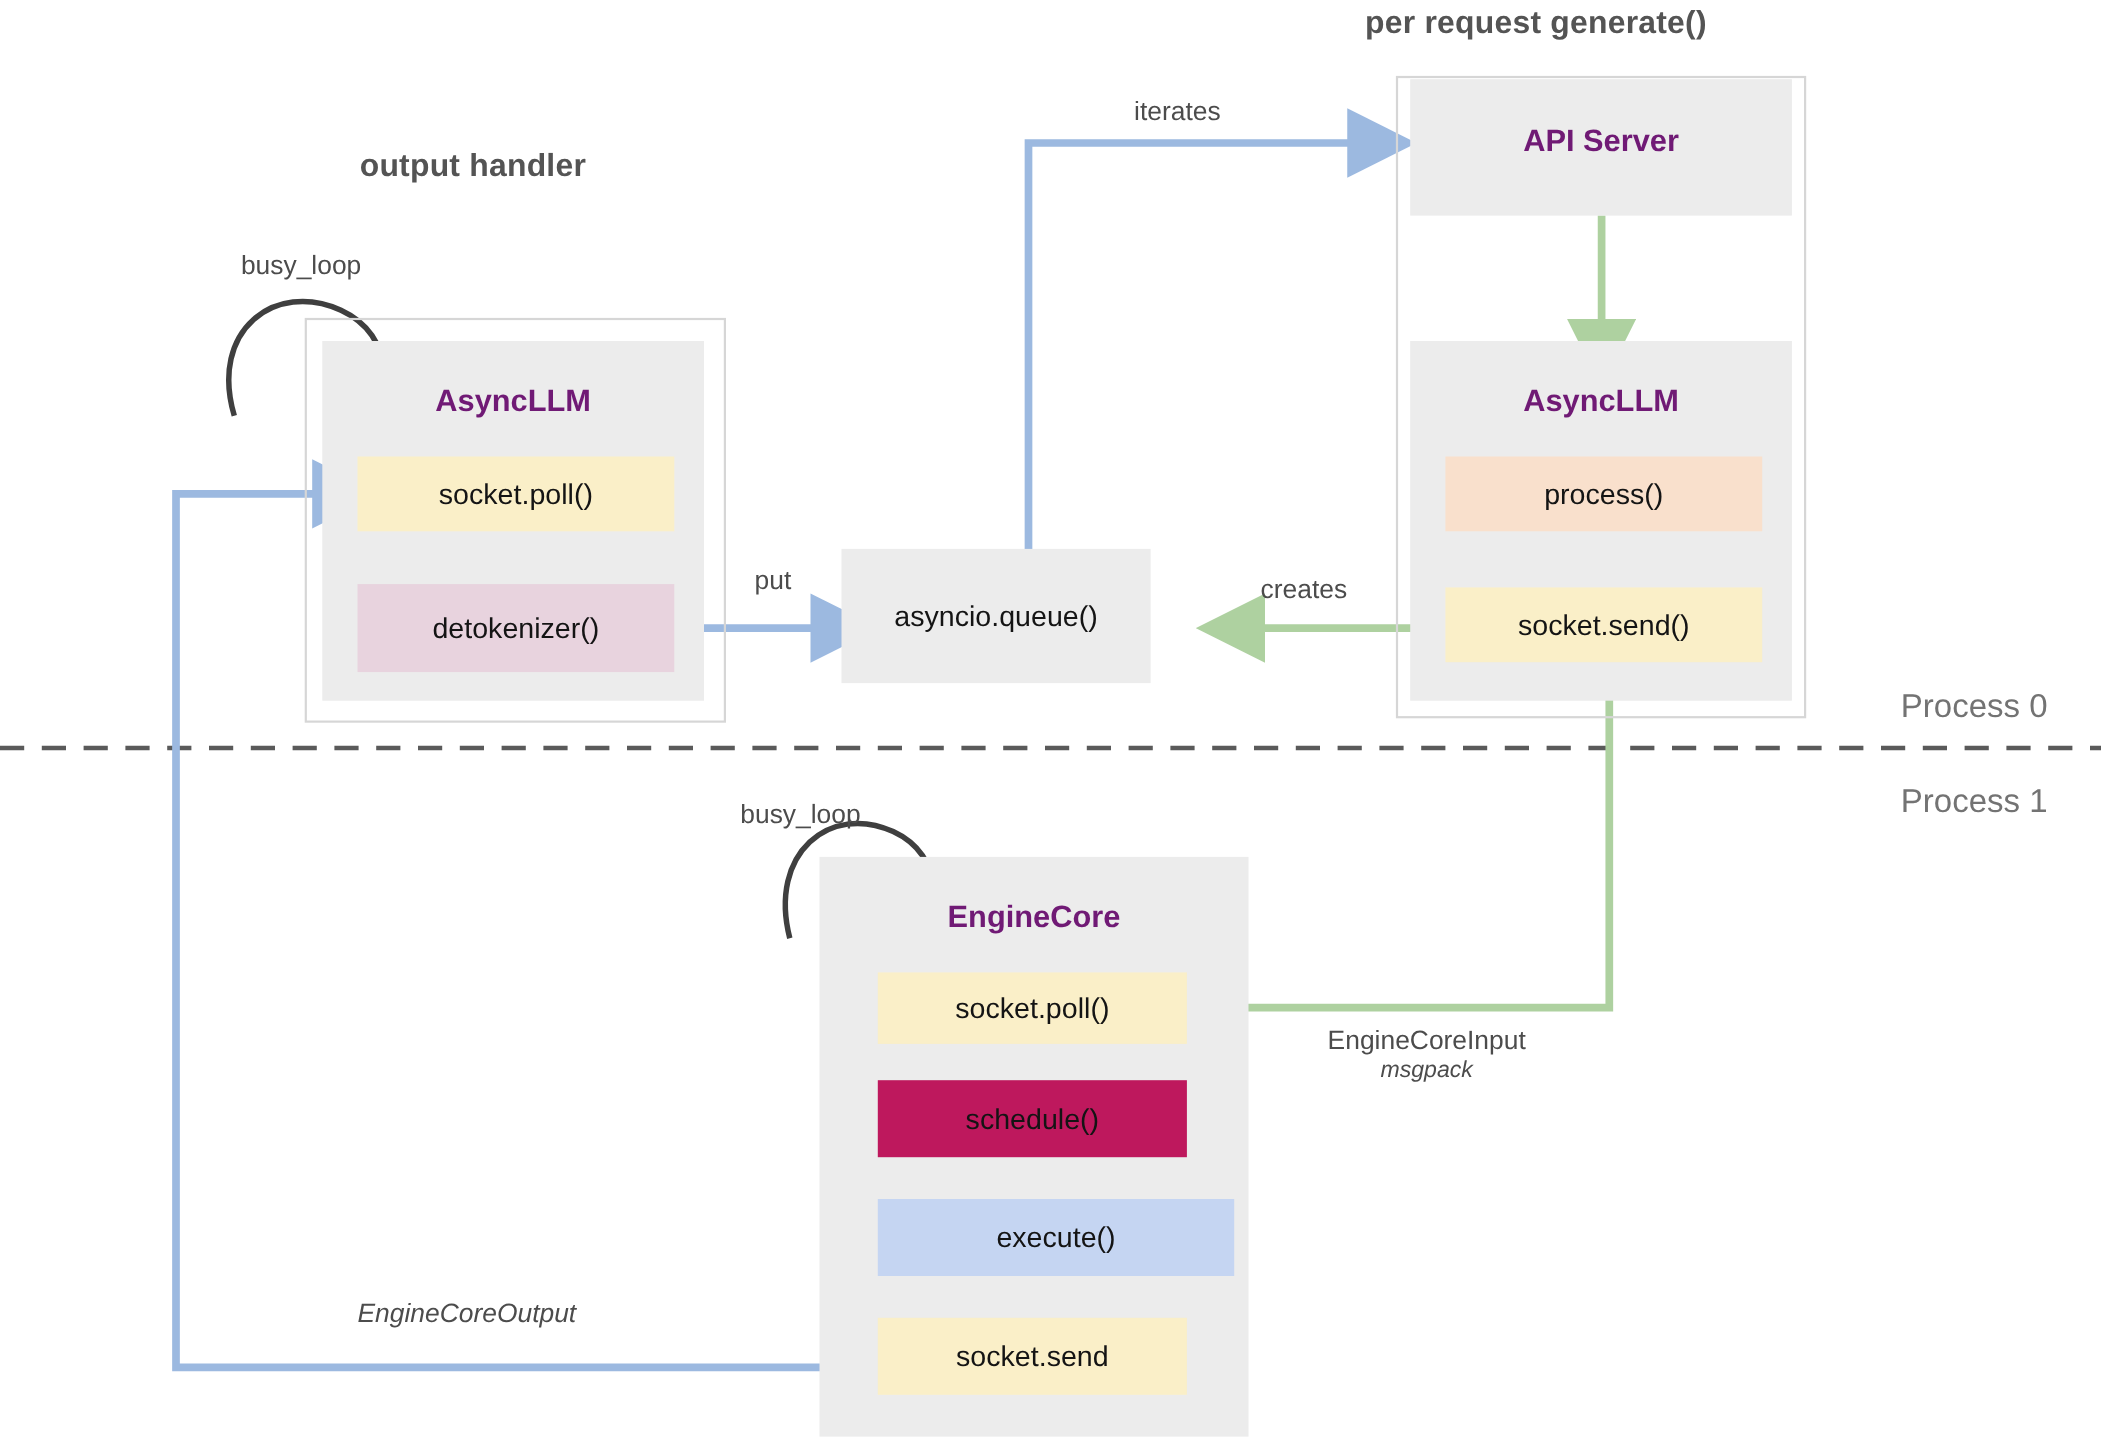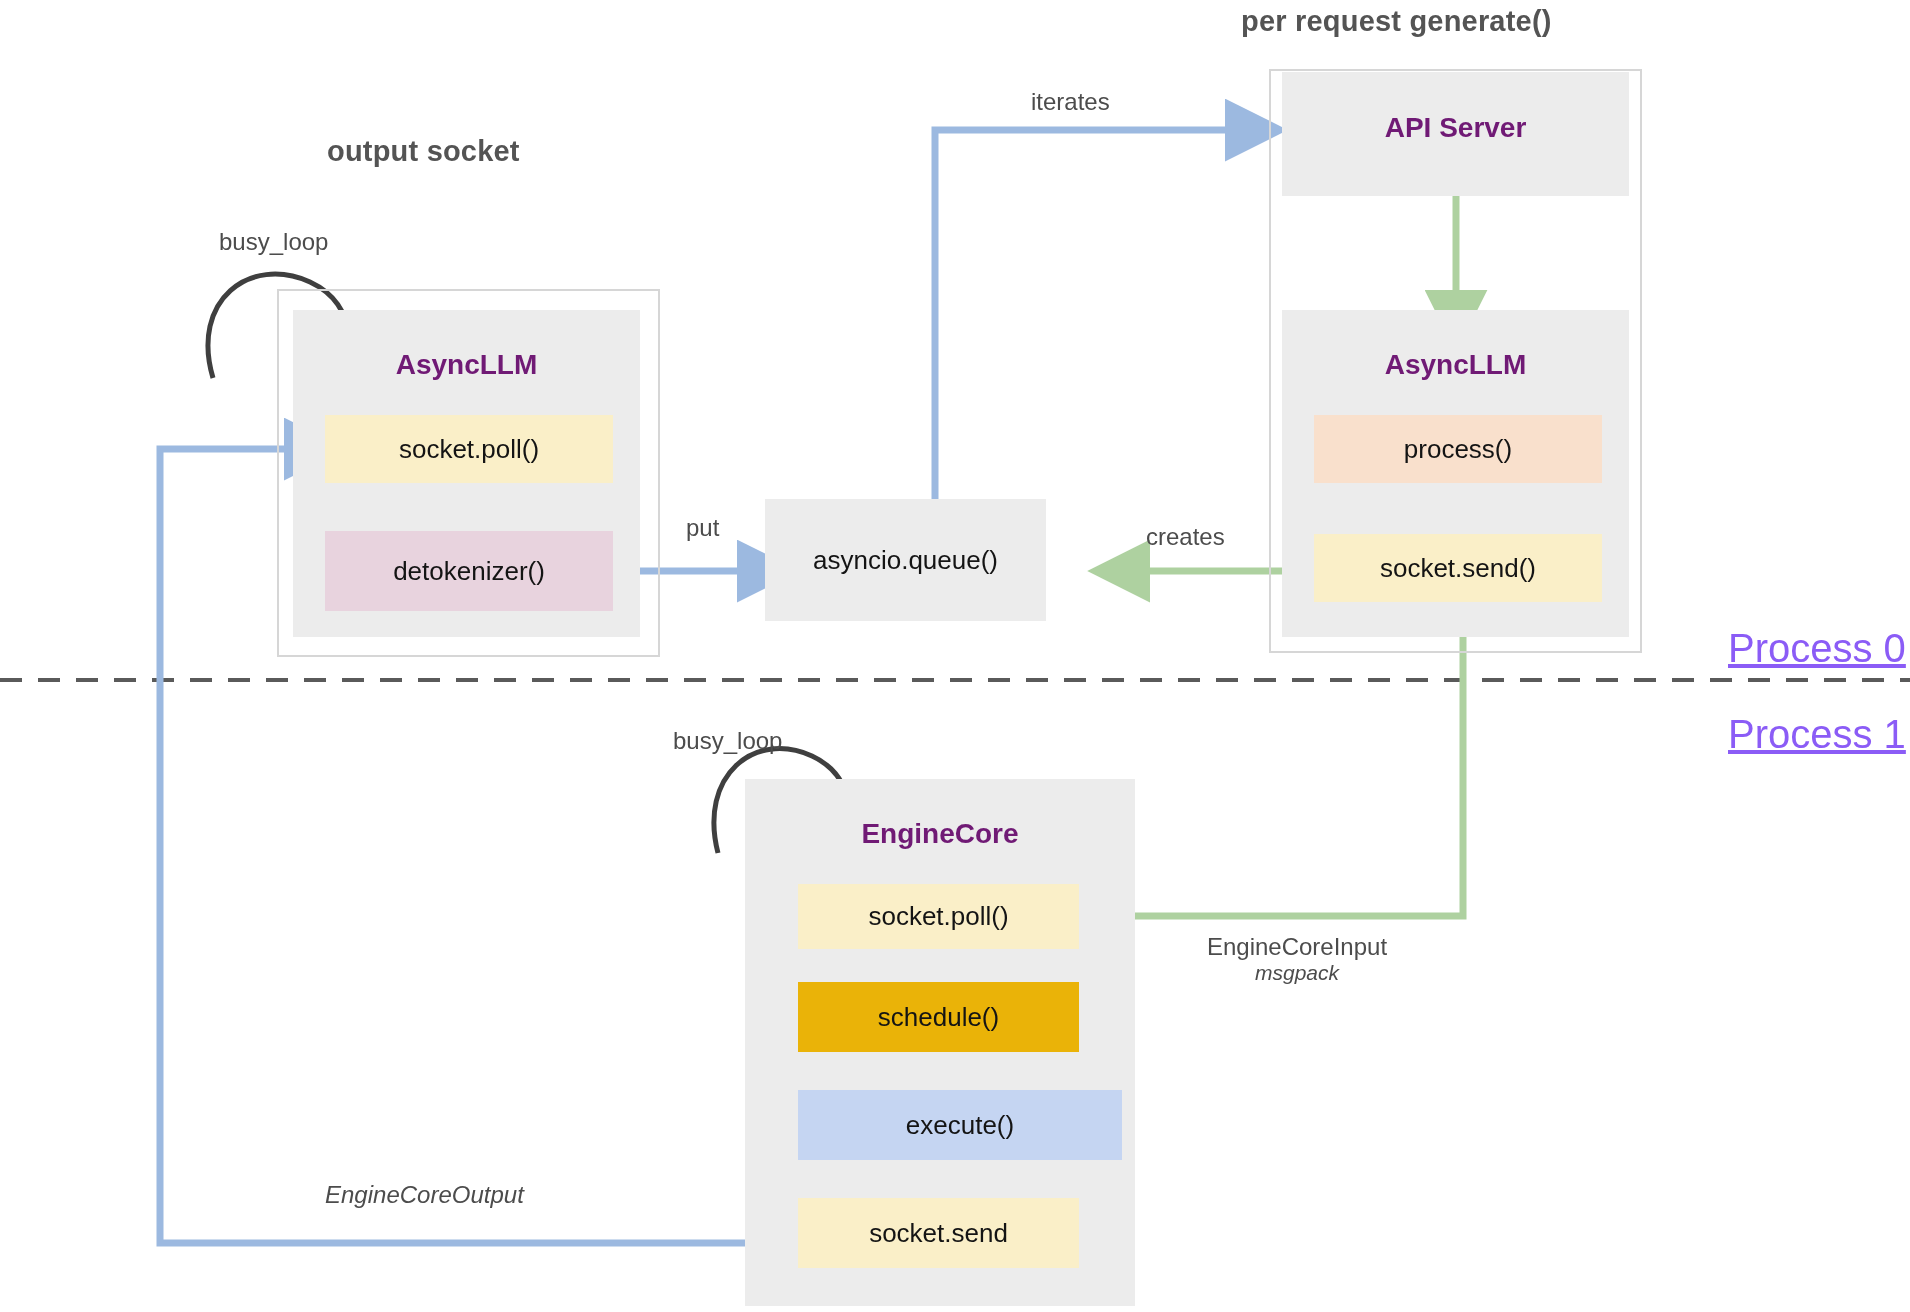"output socket" div.abs { text: socket -> handler }
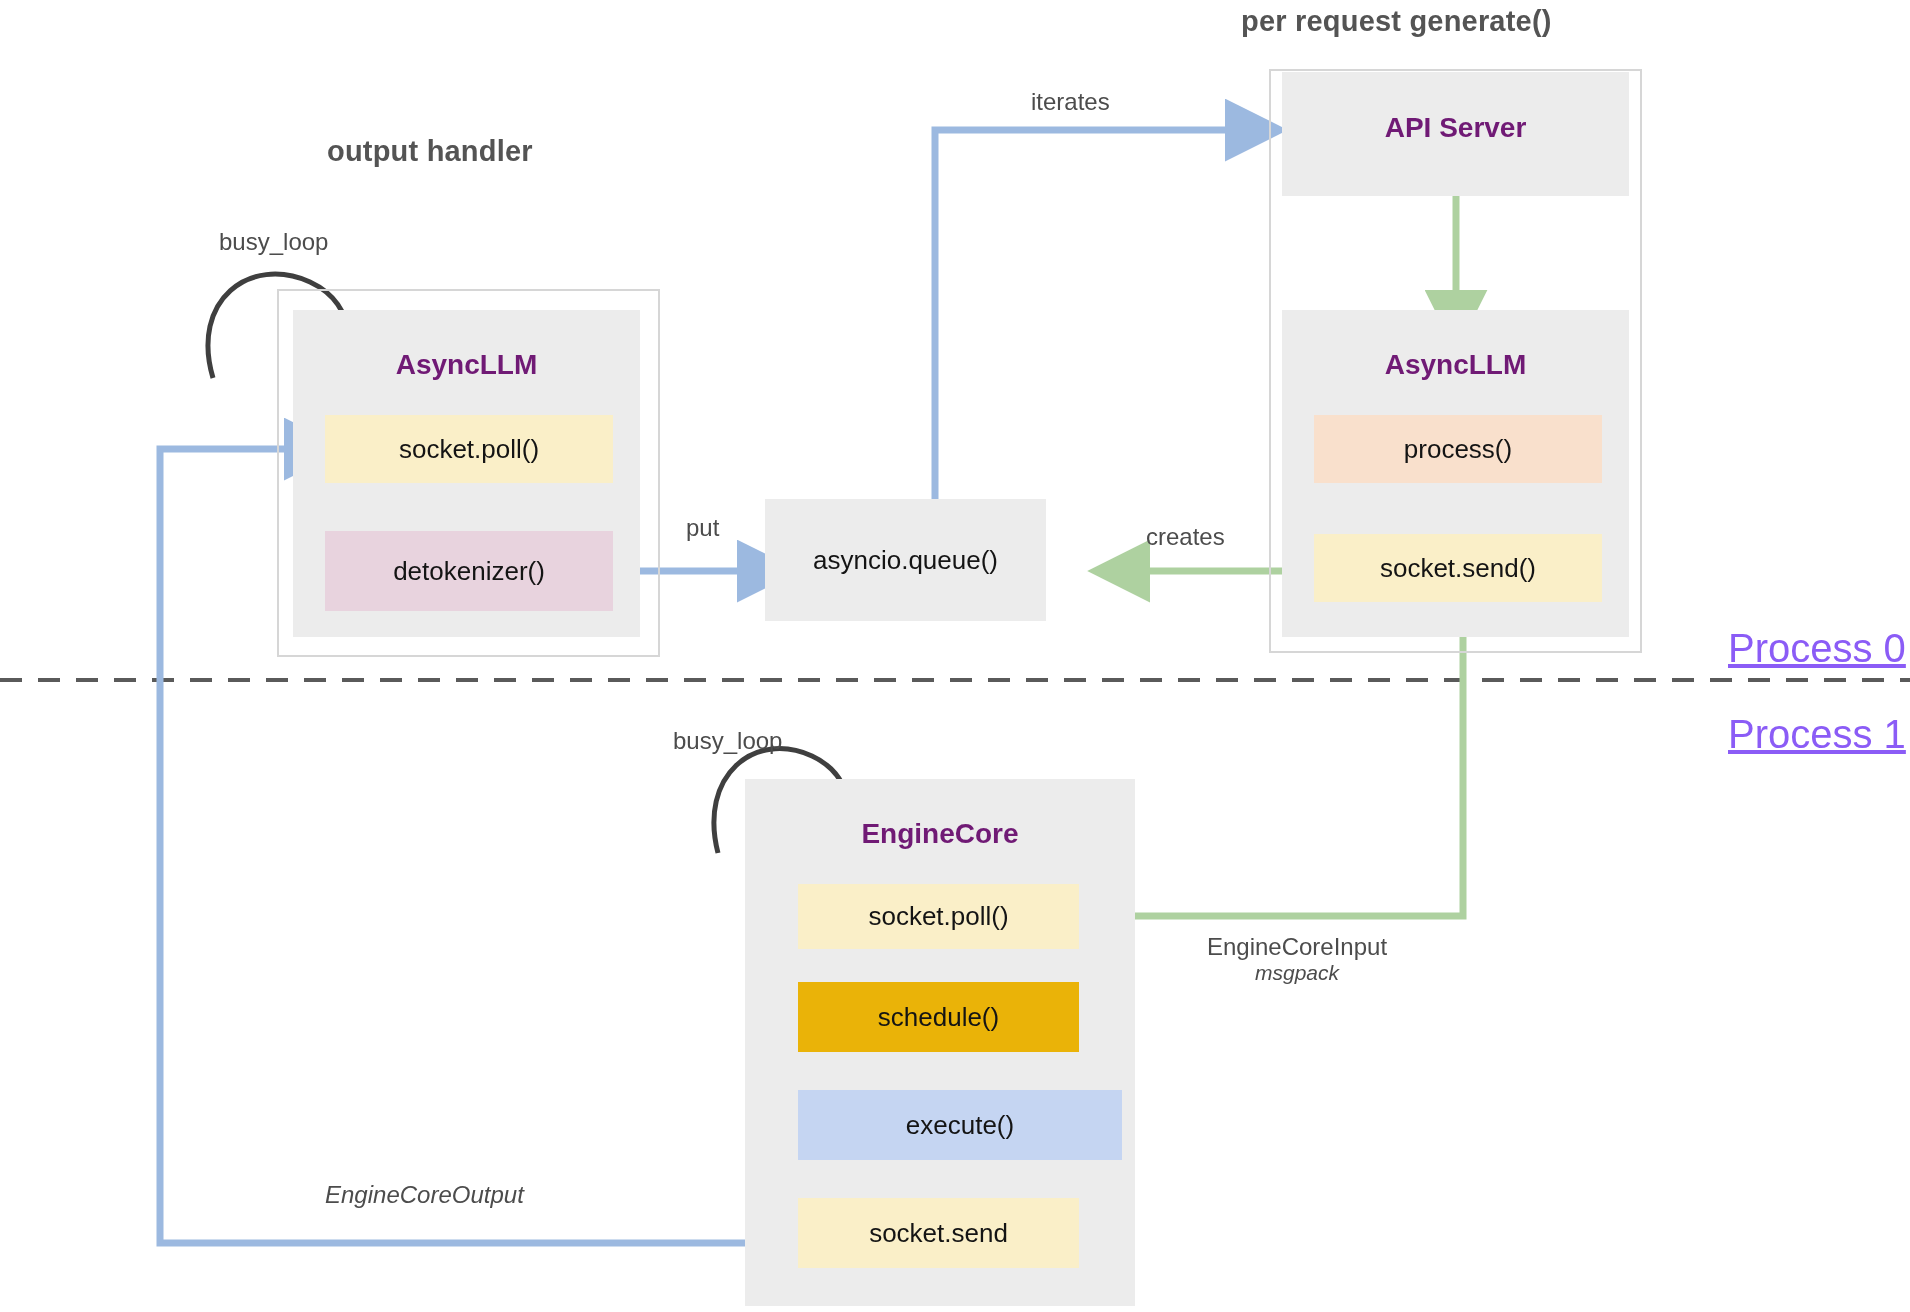"Process 0" .process-label { color: #8b5cf6 -> #737373; font-size: 40px -> 30px; text-decoration: underline -> none }
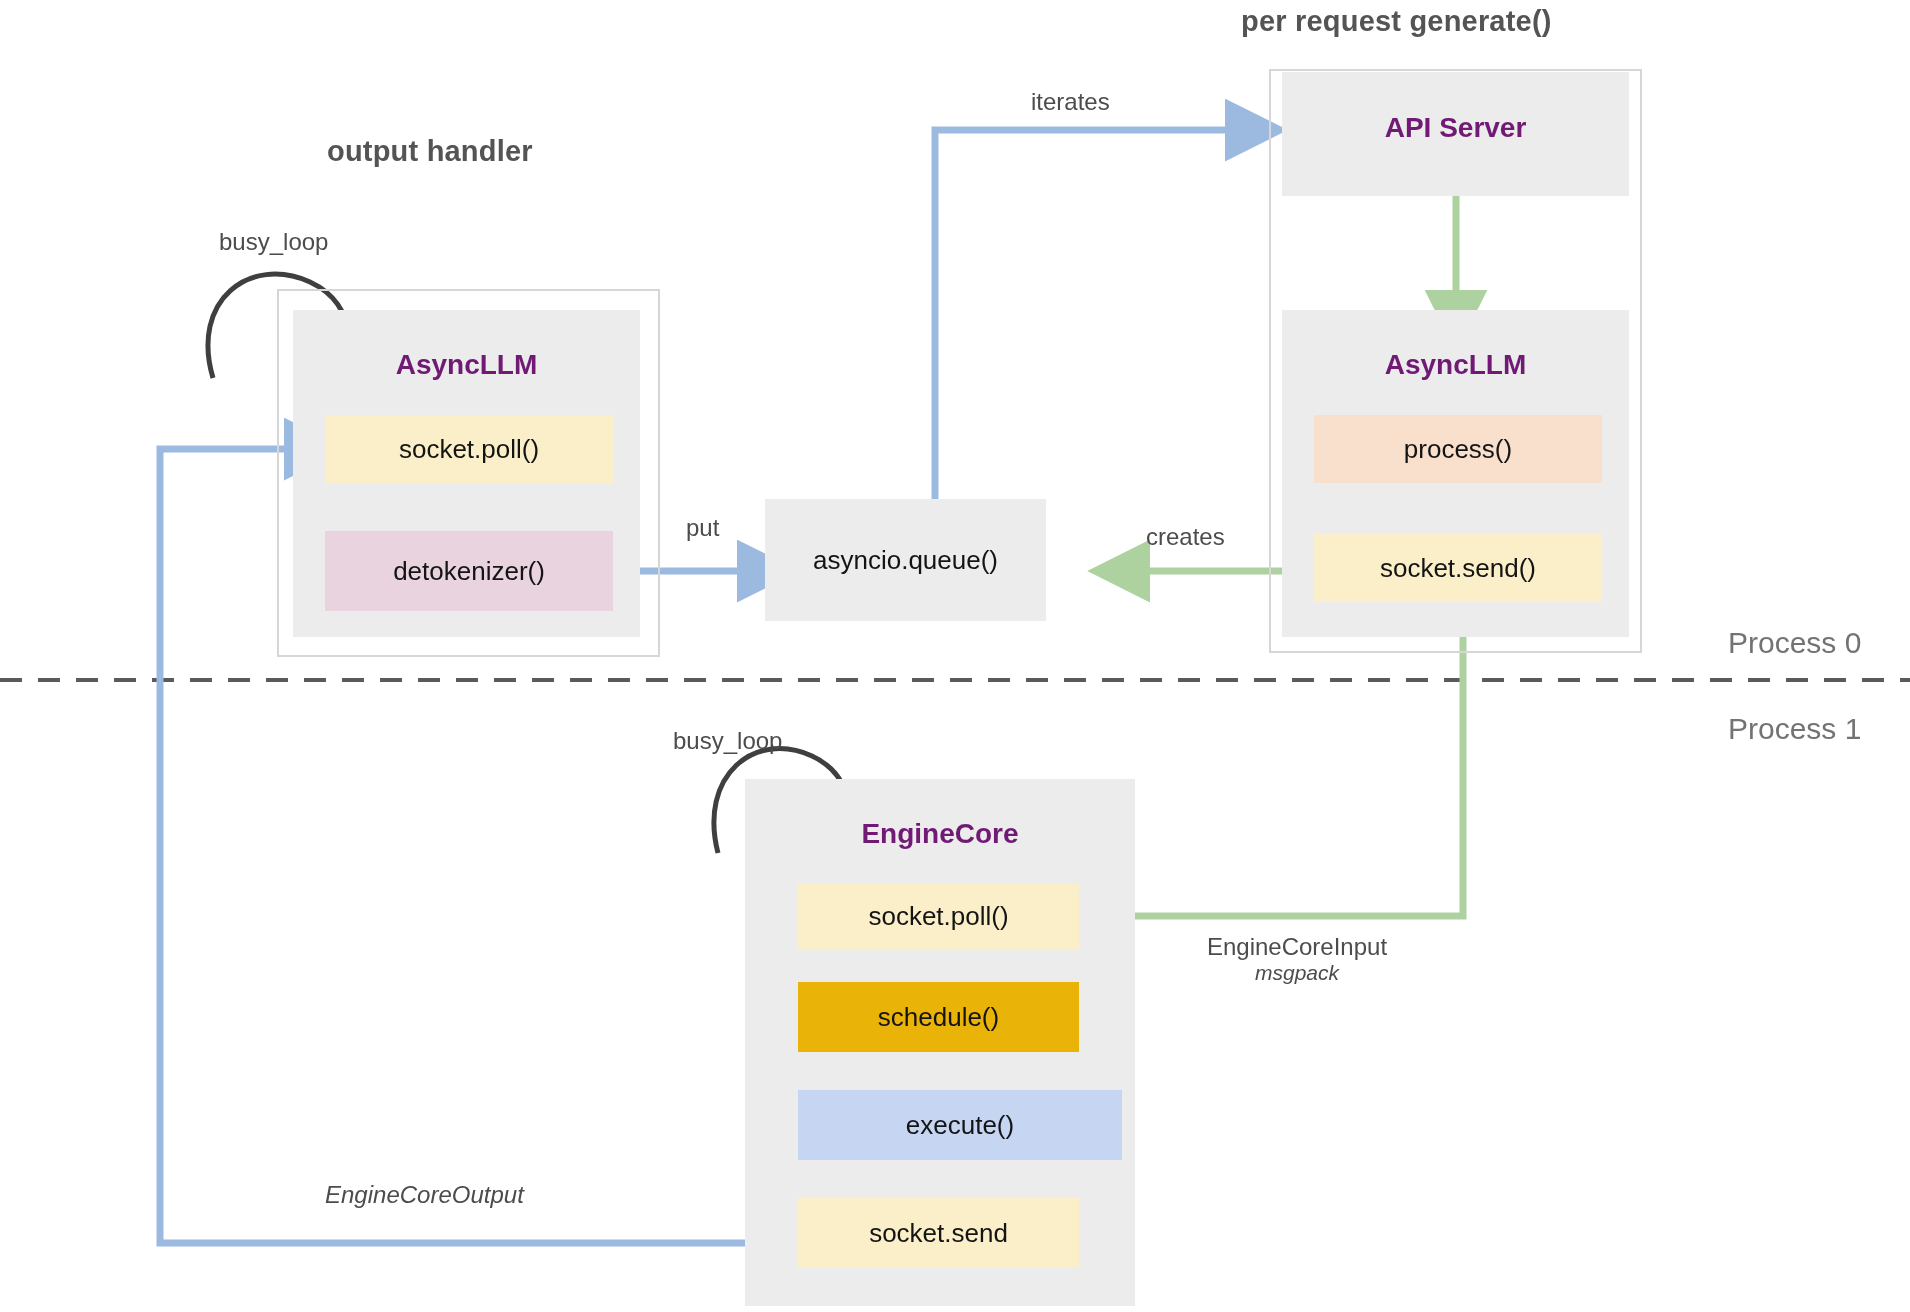"schedule()" .chip-green { background: #eab308 -> #be185d }
